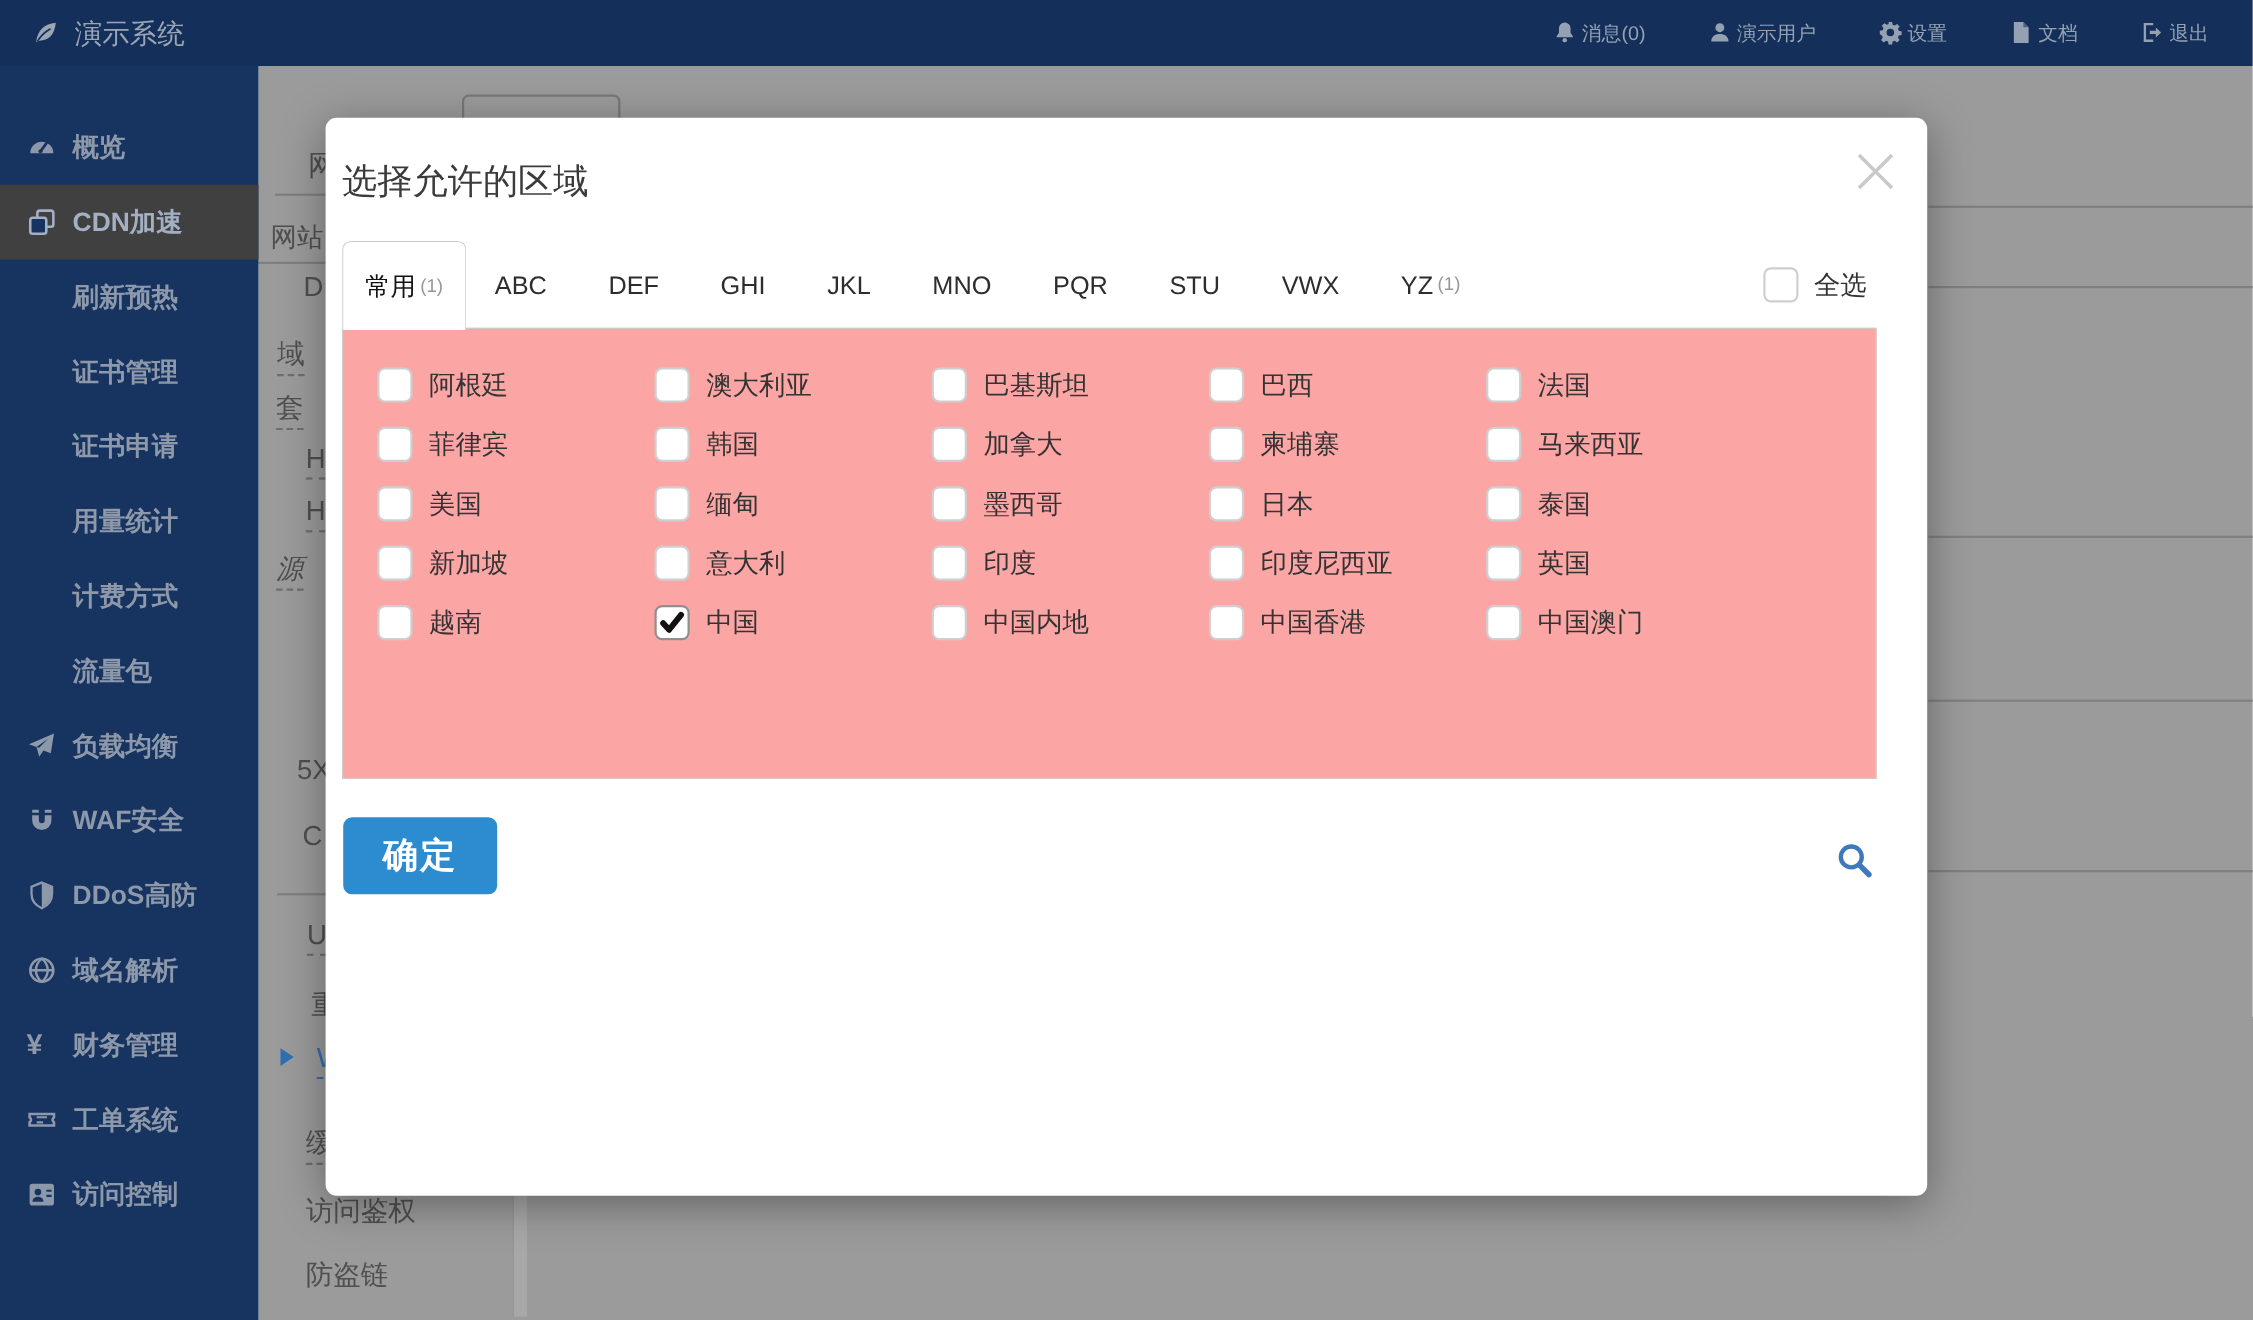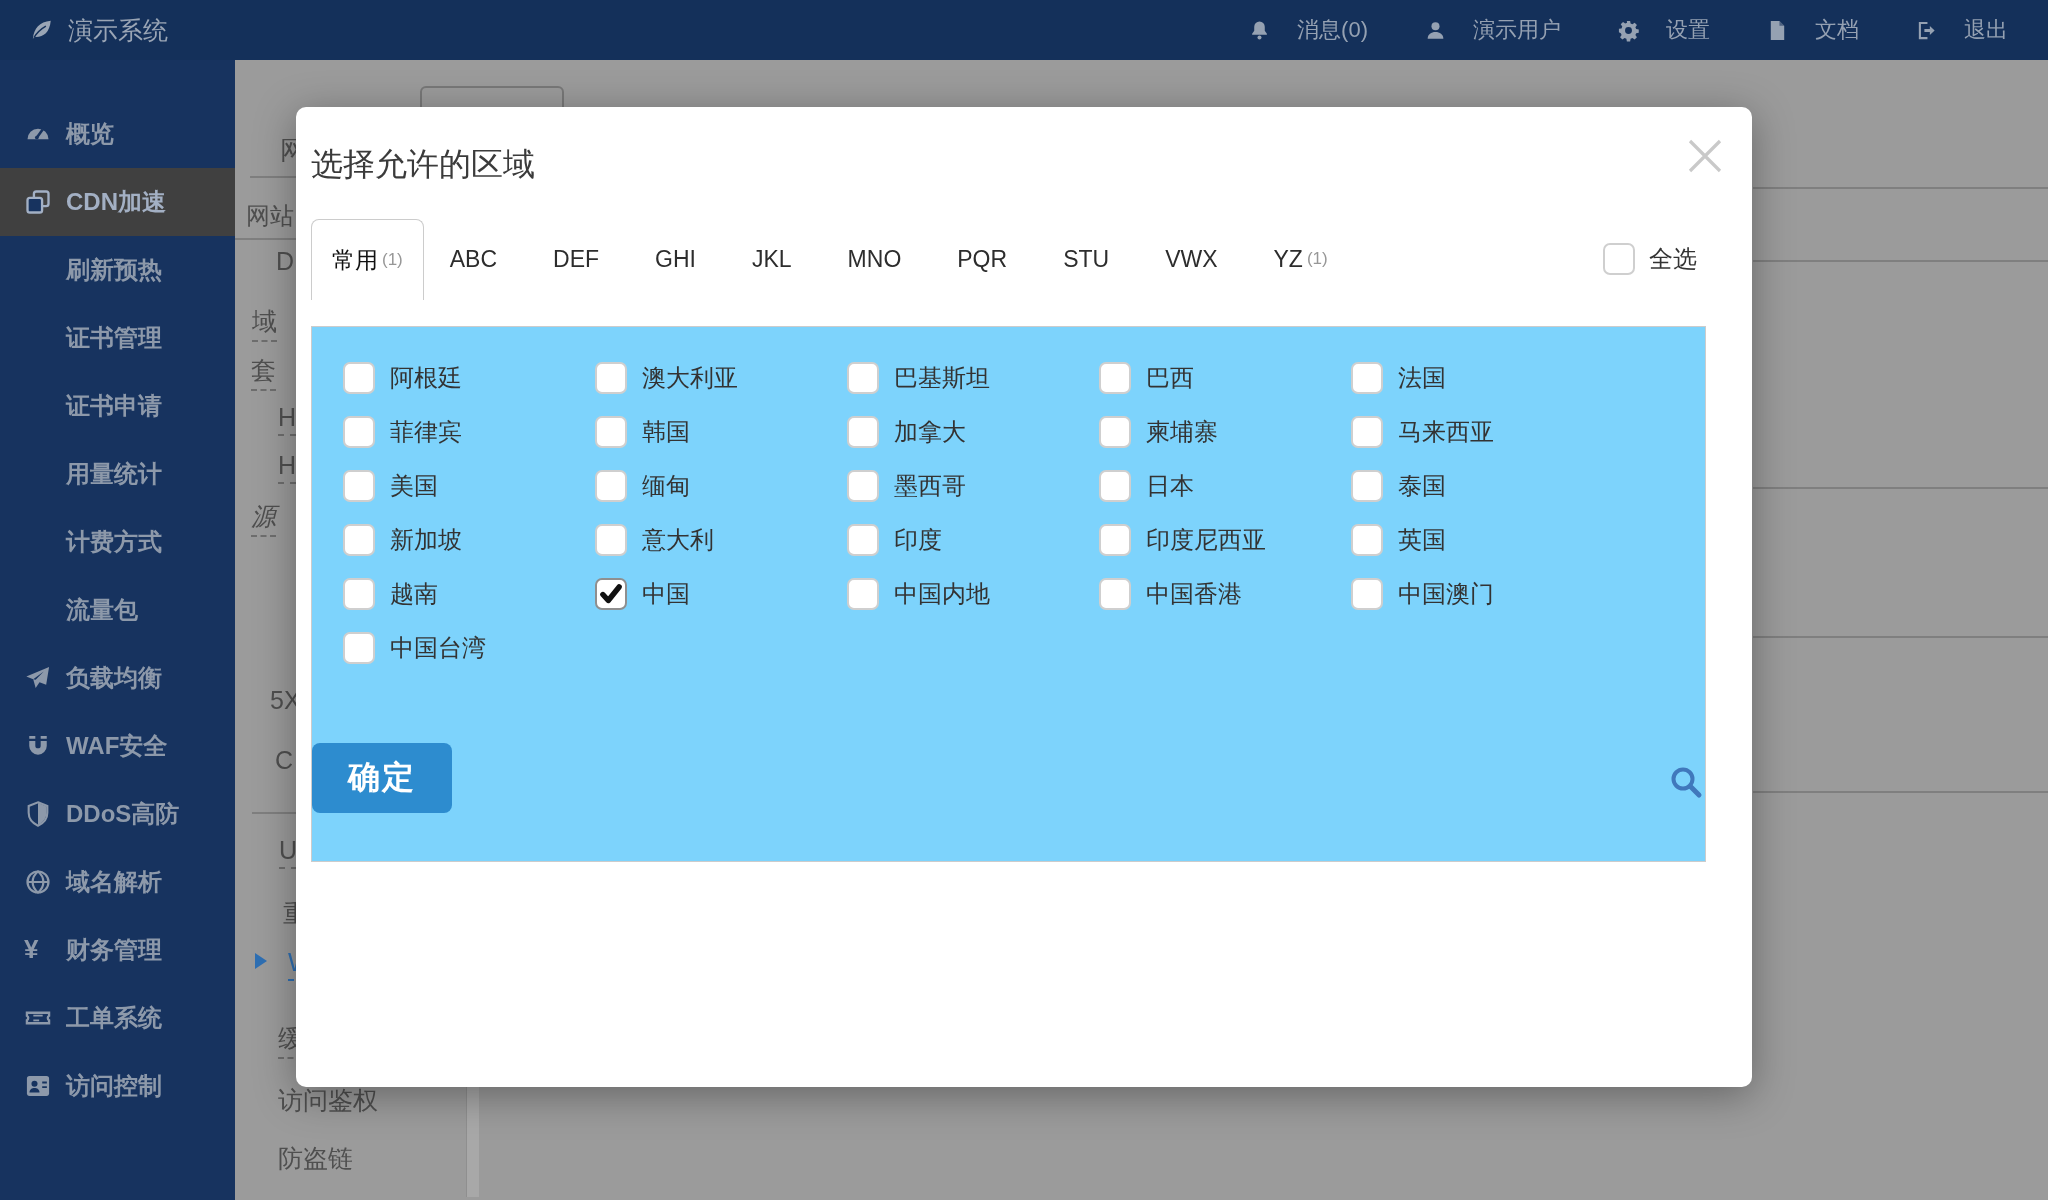"消息(0)" .nav-item { align-items: center -> none; font-size: 22px -> 18px; gap: 26px -> 4px }
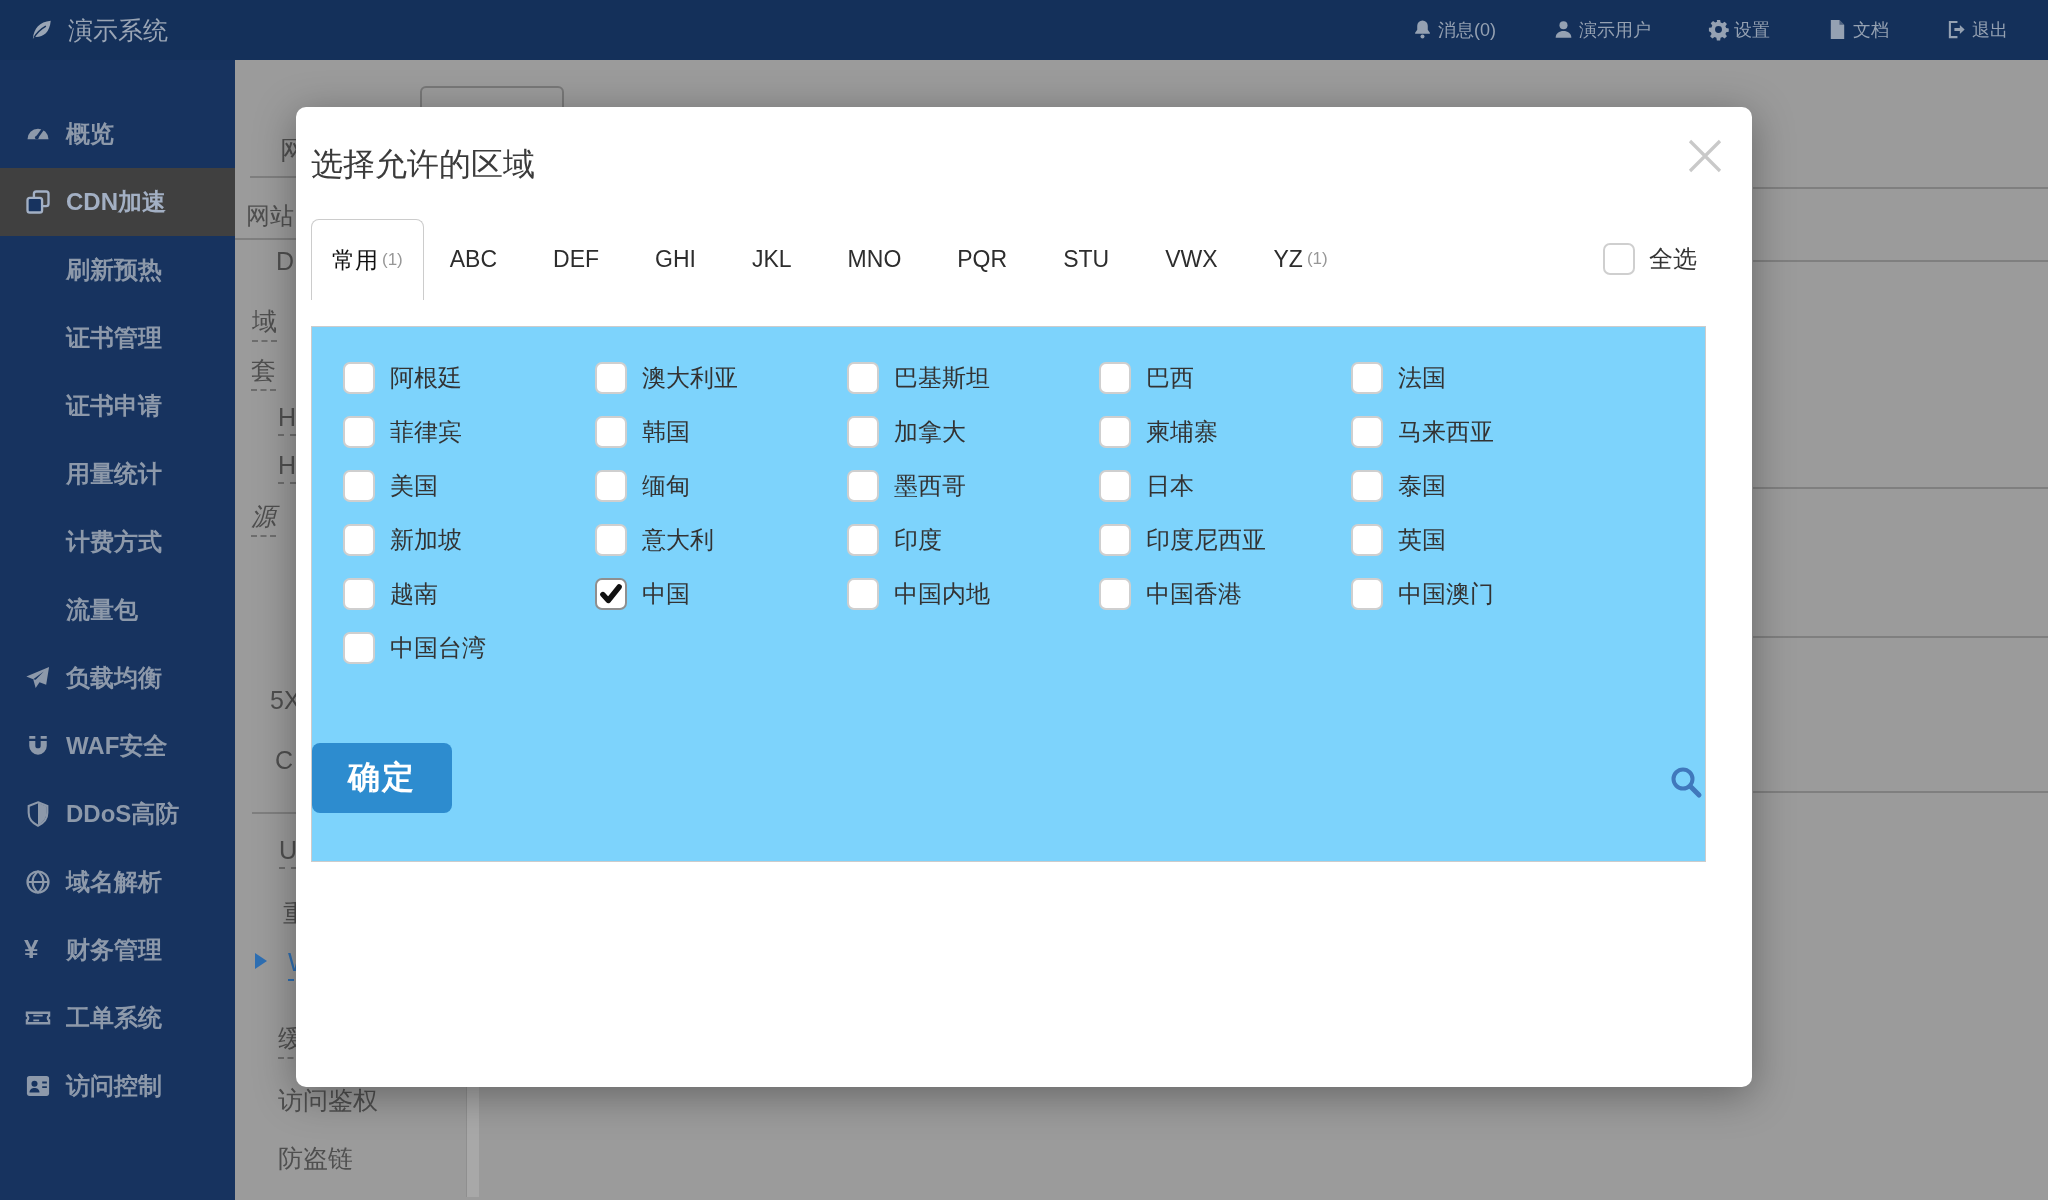"阿根廷" .tab-panel { background: #7dd3fc -> #fca5a5; height: 536px -> 410px; margin-top: 28px -> none }
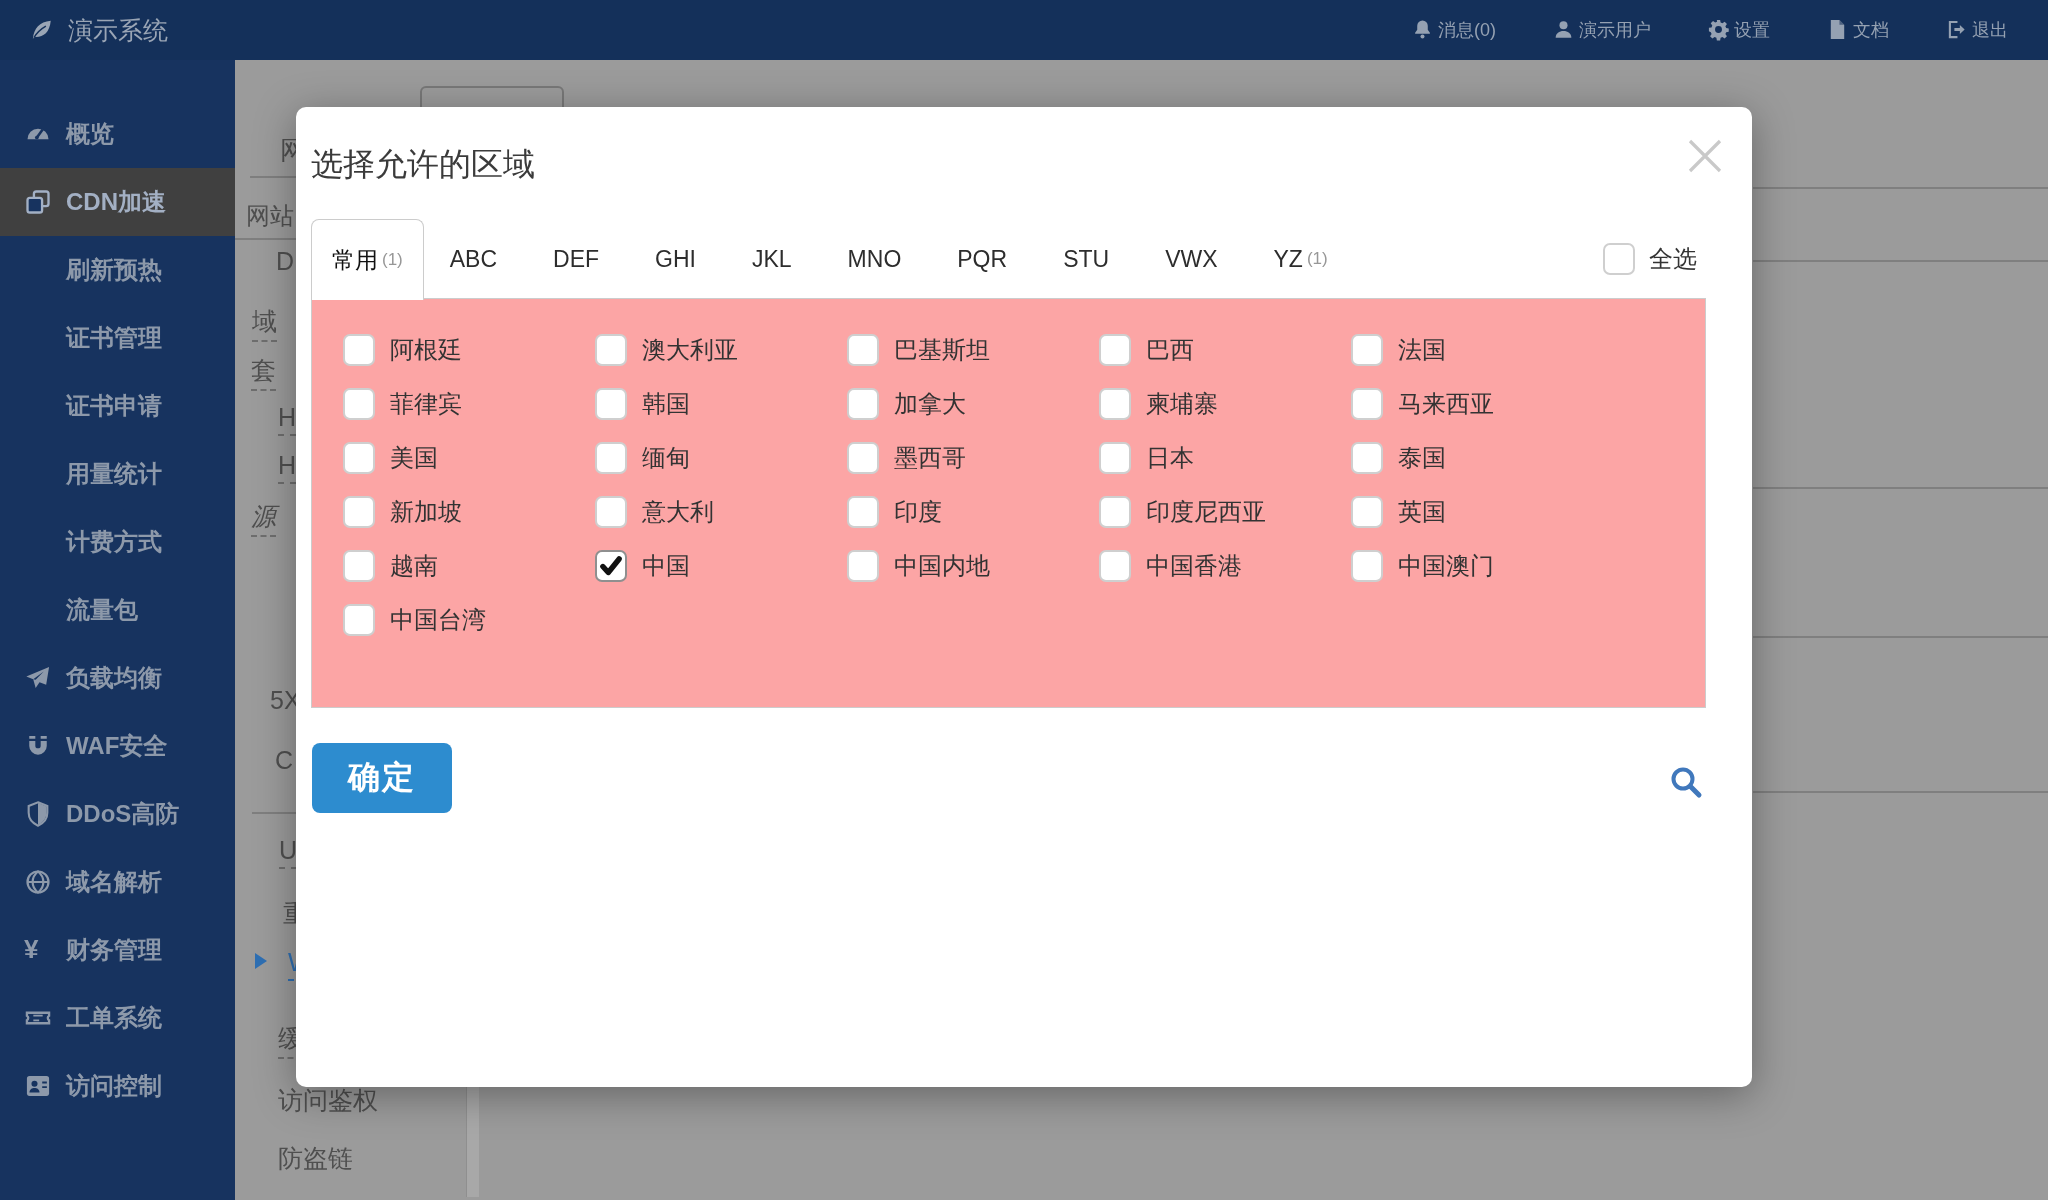"中国台湾" div.region { html: <div> <span> </span> <span>中国台湾</span> </div> -> none }
